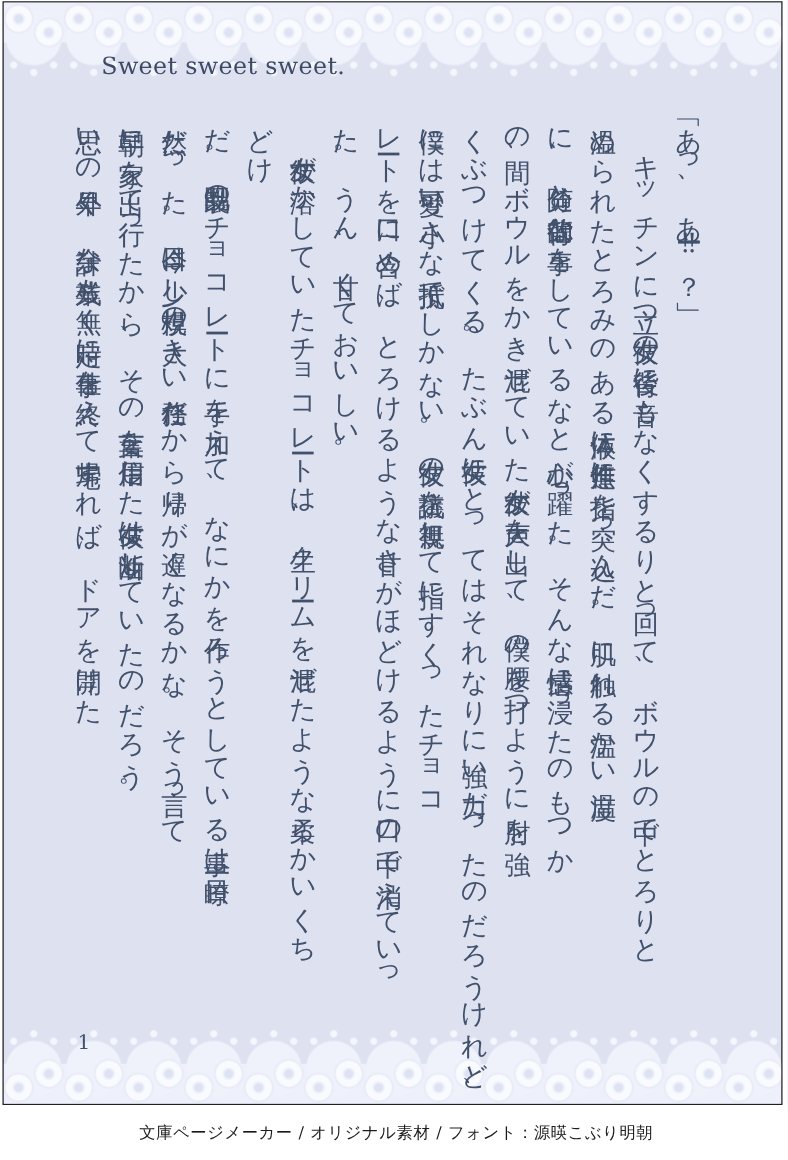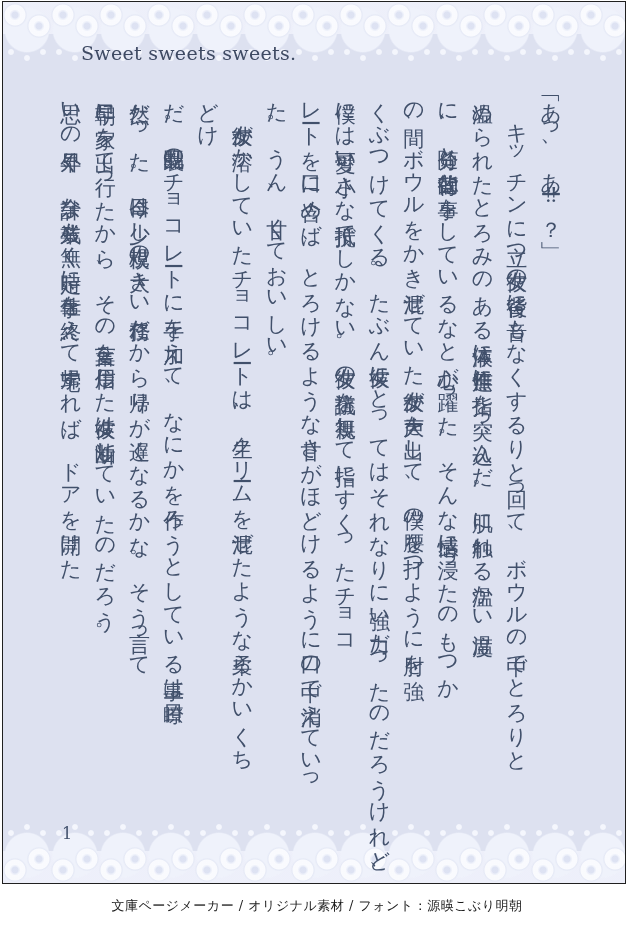"Sweet sweets sweets." div.page-title { text: sweets sweets -> sweet sweet }
